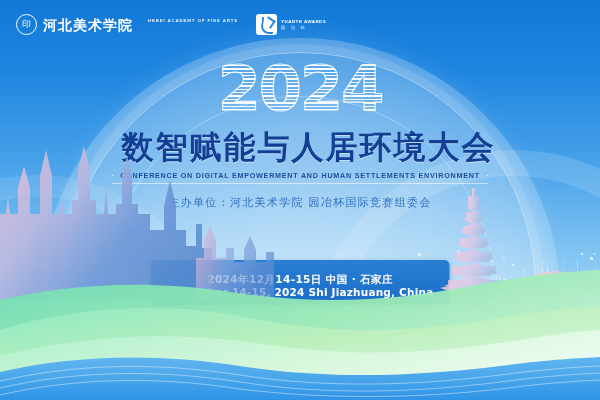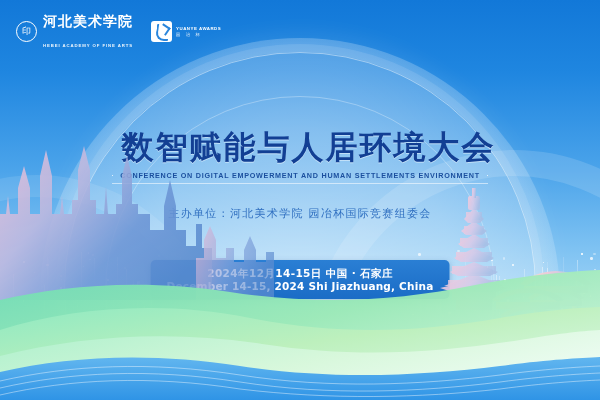"河北美术学院" .logo-words { flex-direction: column -> row }
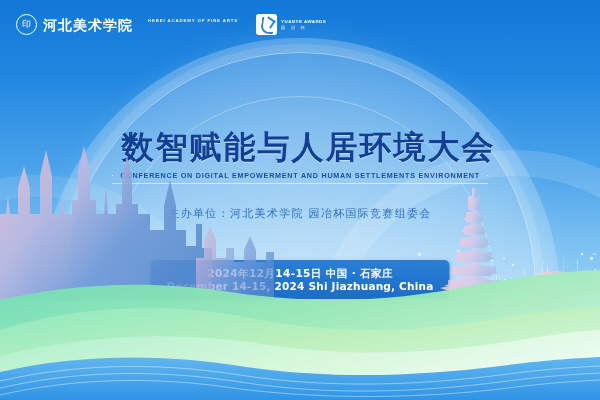"2024" div.year-wrap { html: none -> <div> <div>2024</div> </div> }
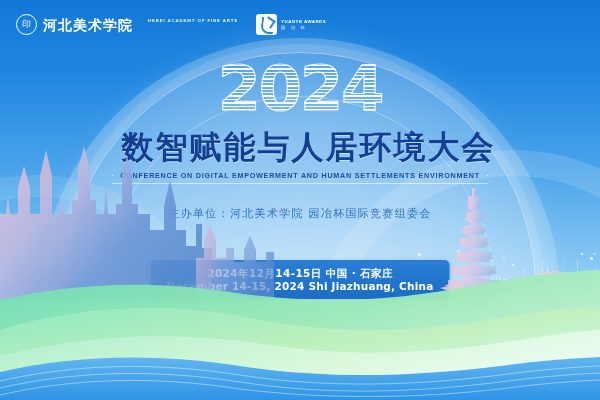"主办单位：河北美术学院 园冶杯国际竞赛组委会" .organizer { top: 206px -> 195px }
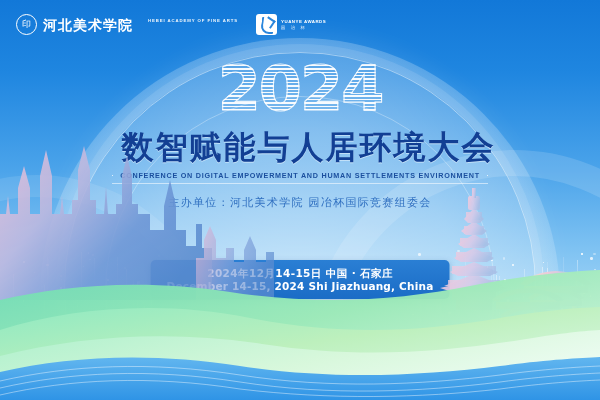"2024年12月14-15日 中国 · 石家庄" .date-badge { padding: 7px 16px 6px -> 13px 16px 6px }
